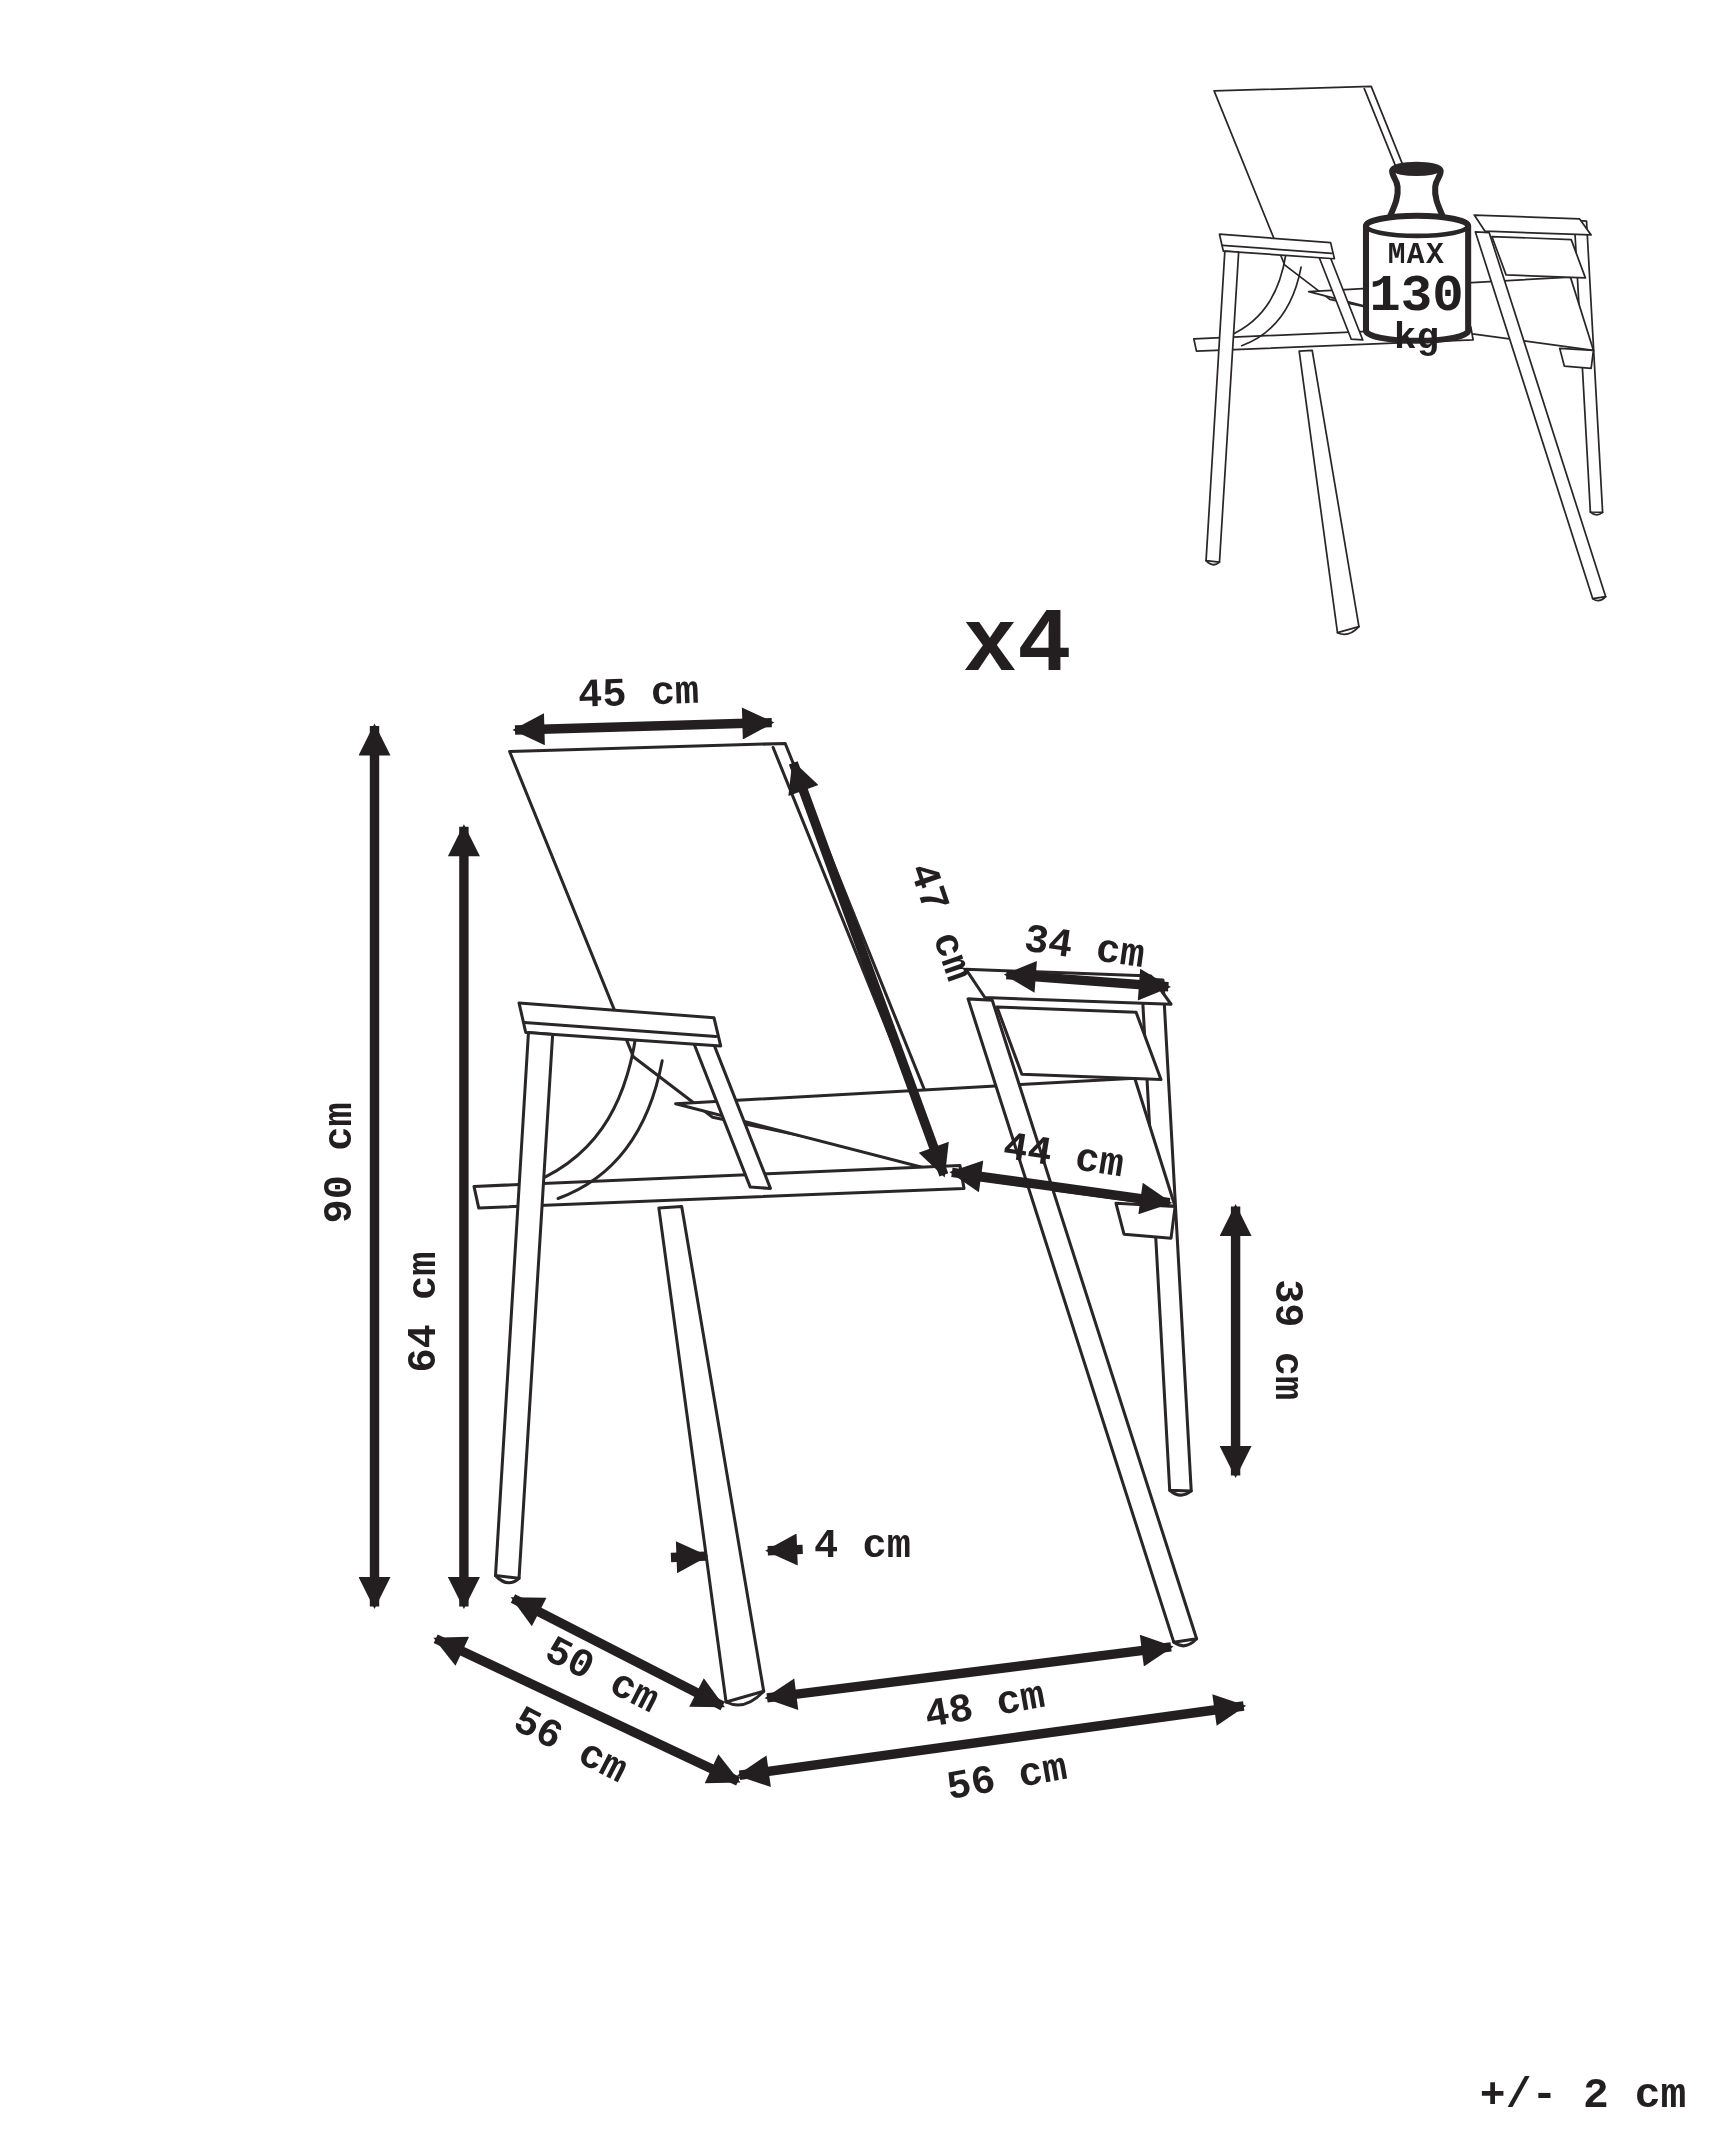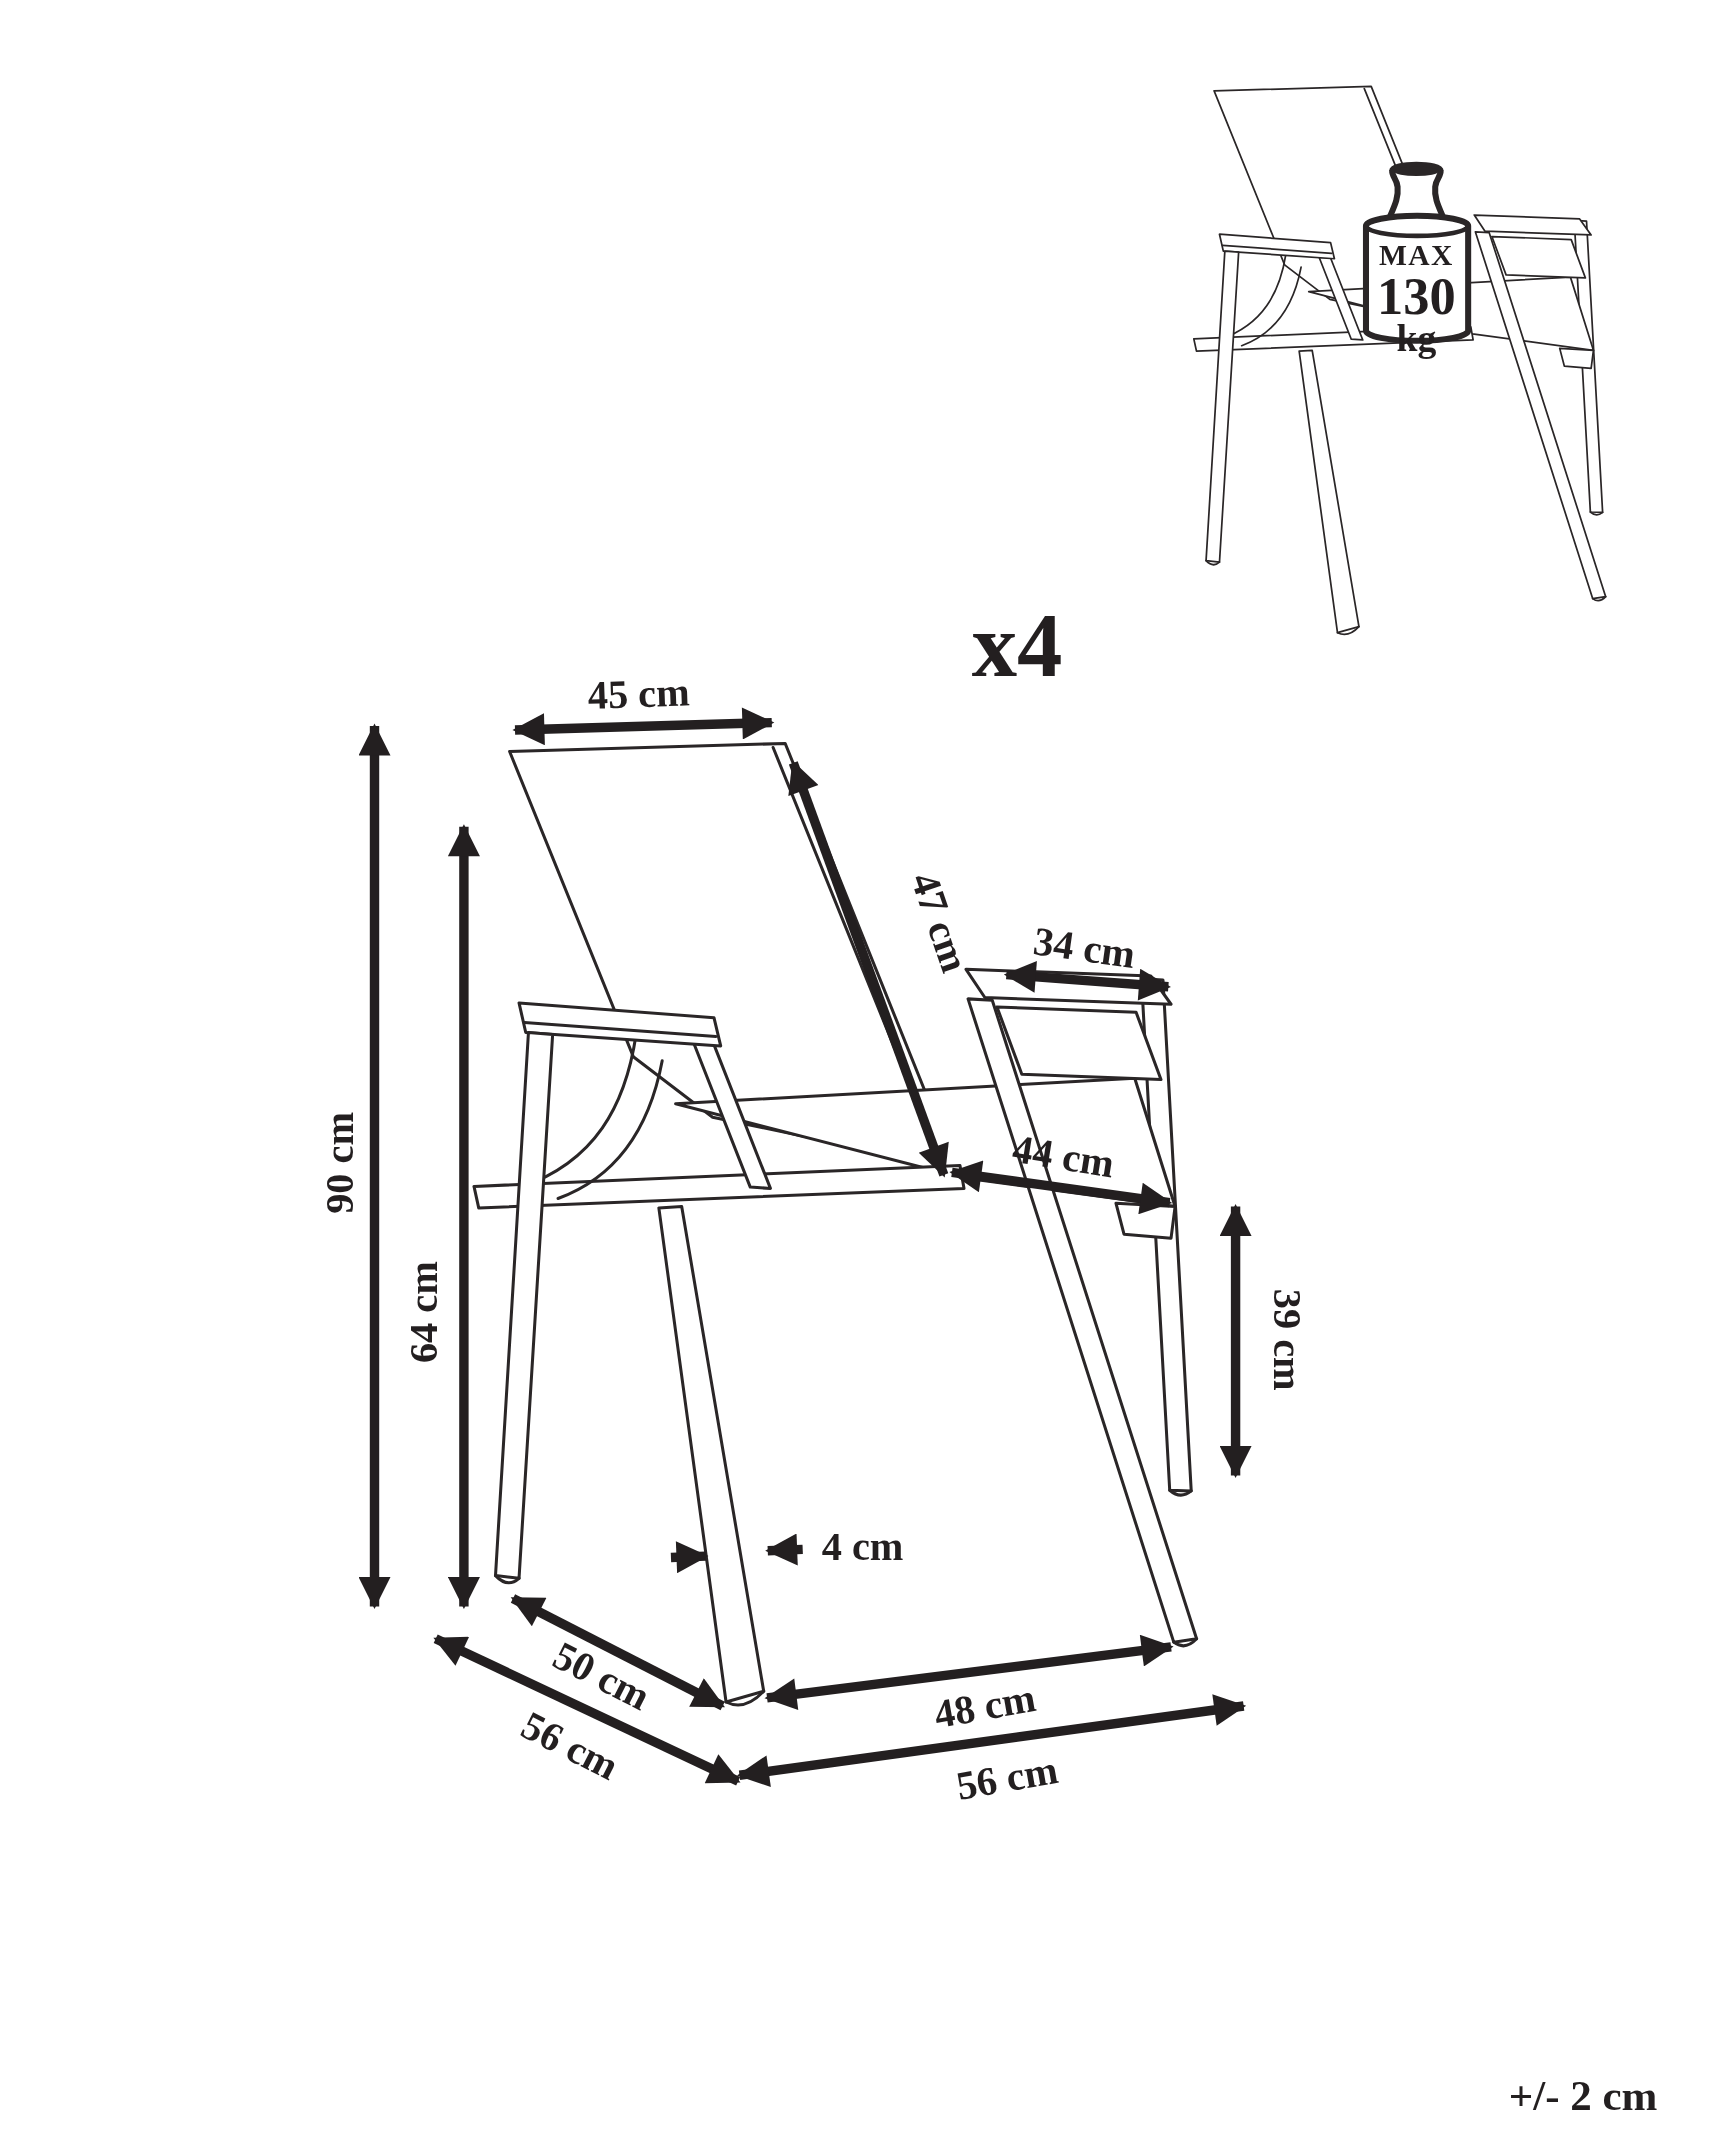"MAX" .page { font-family: Liberation Serif, serif -> Liberation Mono, monospace }
